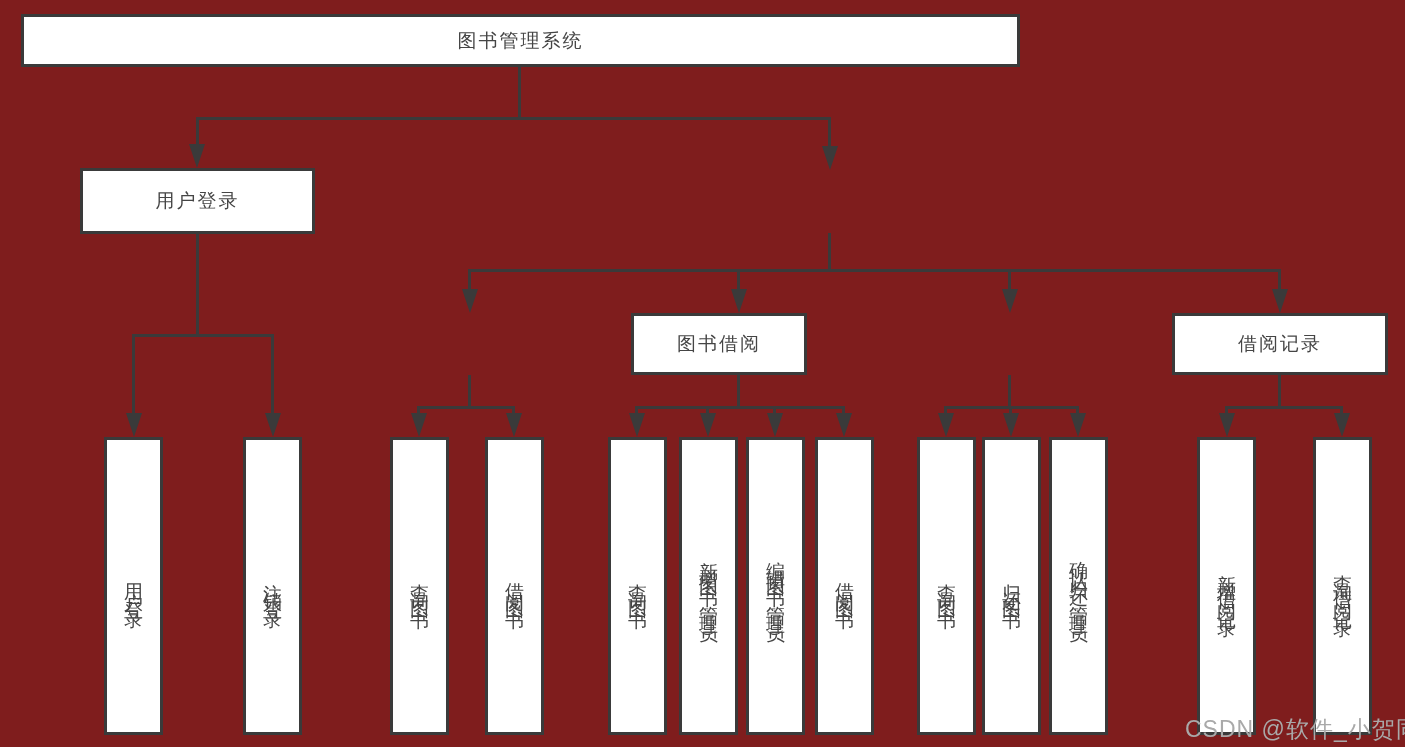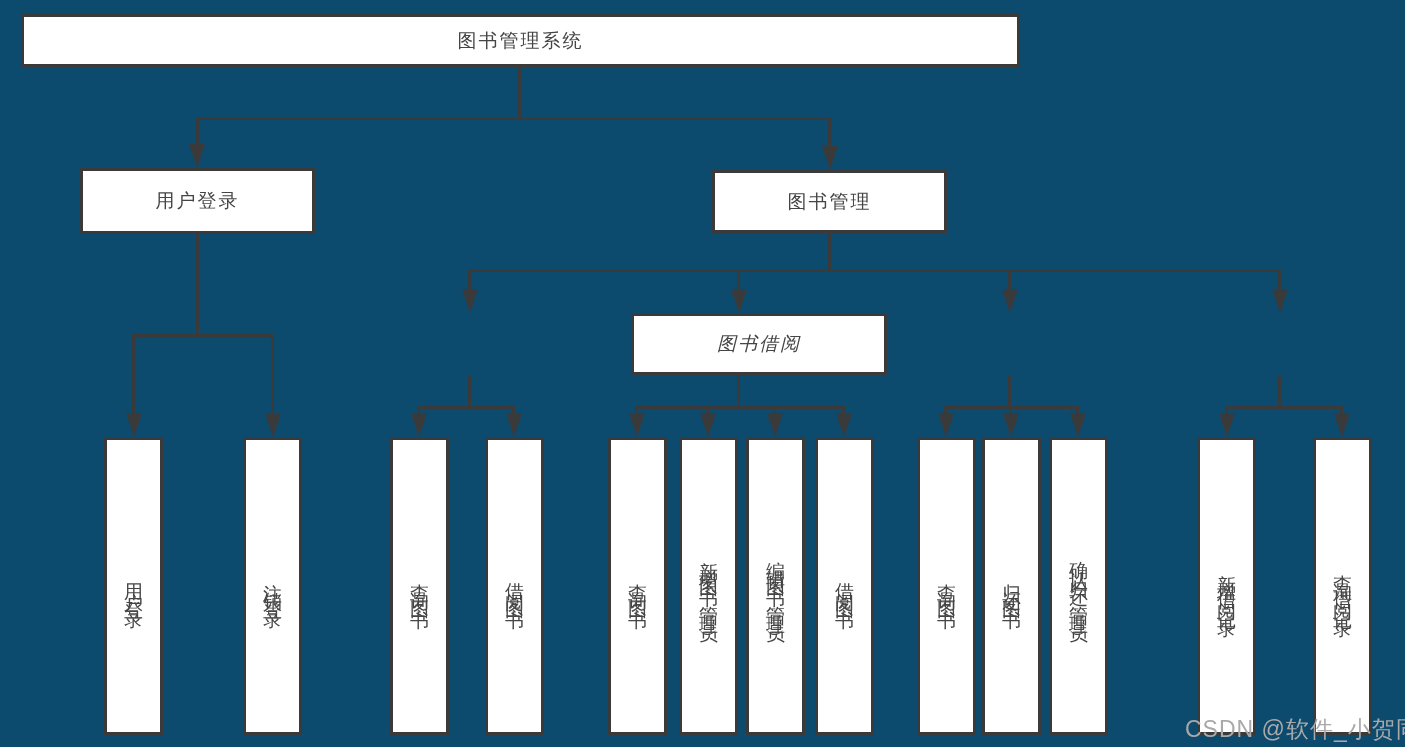"图书管理系统" .canvas { background: #0c4a6e -> #7f1d1d }
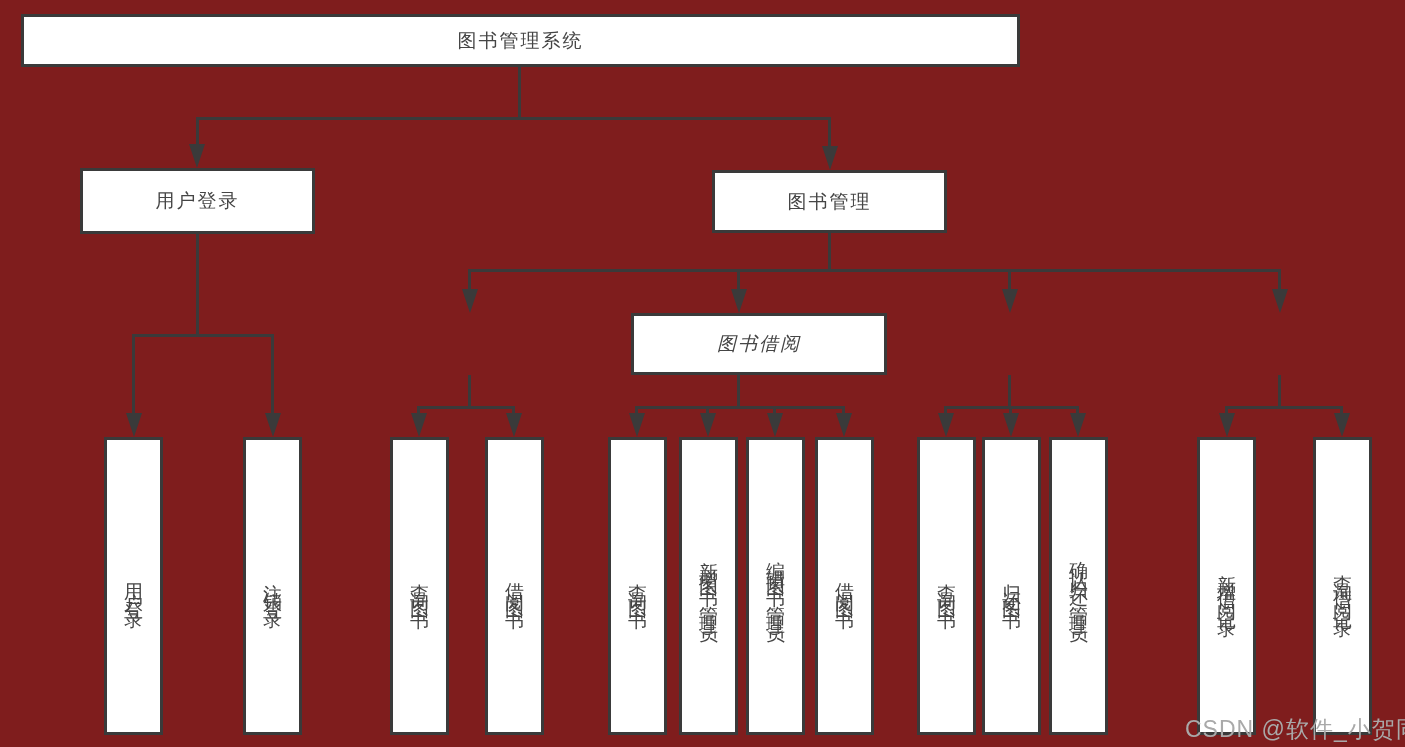"图书管理" div.box { html: <div> <span>图书管理</span> </div> -> none }
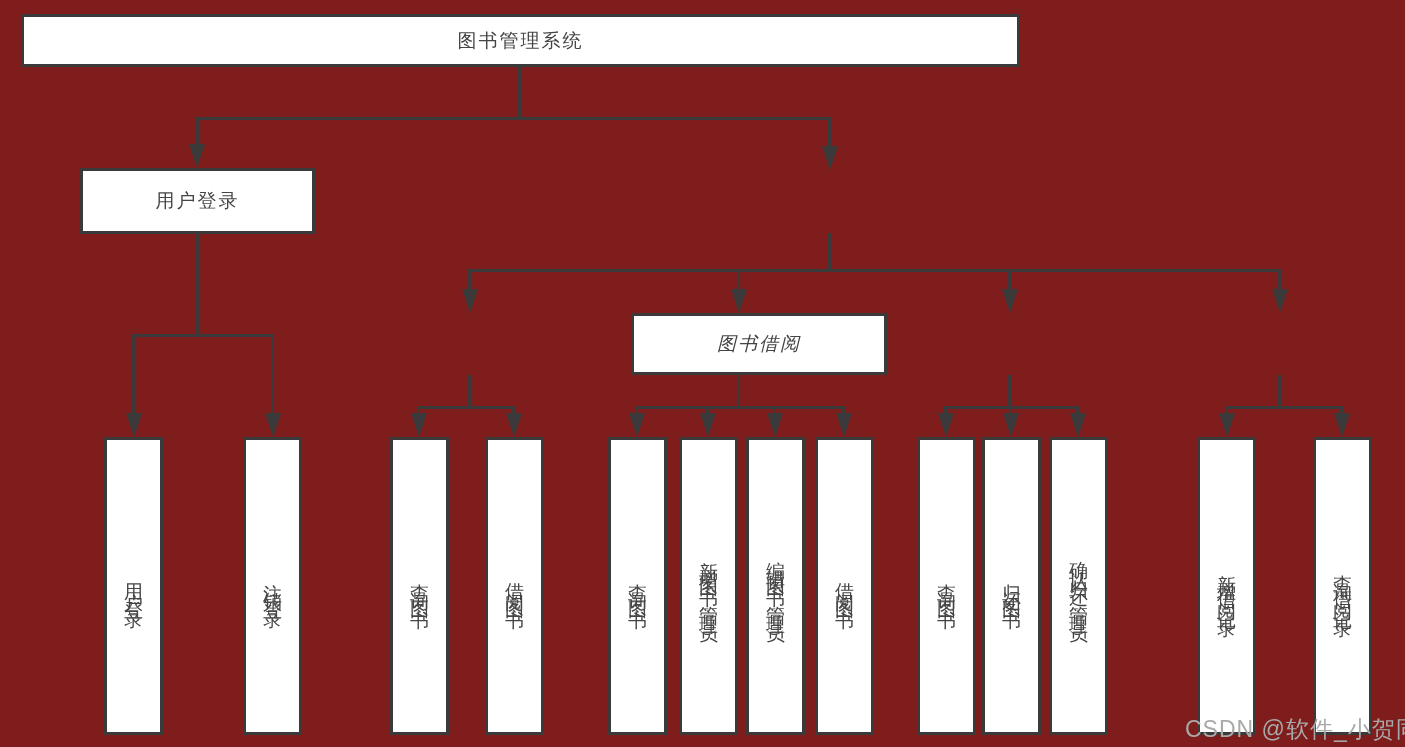"图书借阅" div.box { font-style: italic -> none; width: 256px -> 176px }
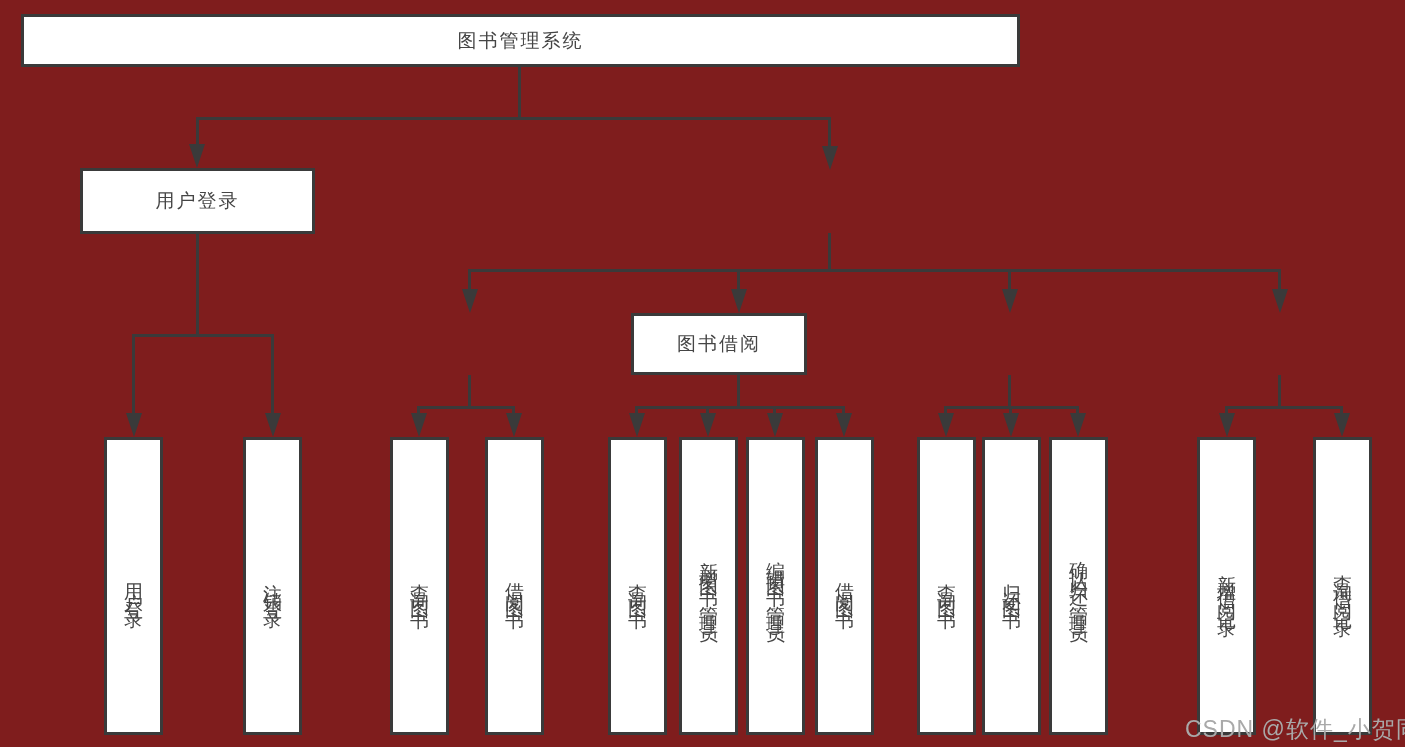"借阅记录" div.box { html: none -> <div> <span>借阅记录</span> </div> }
